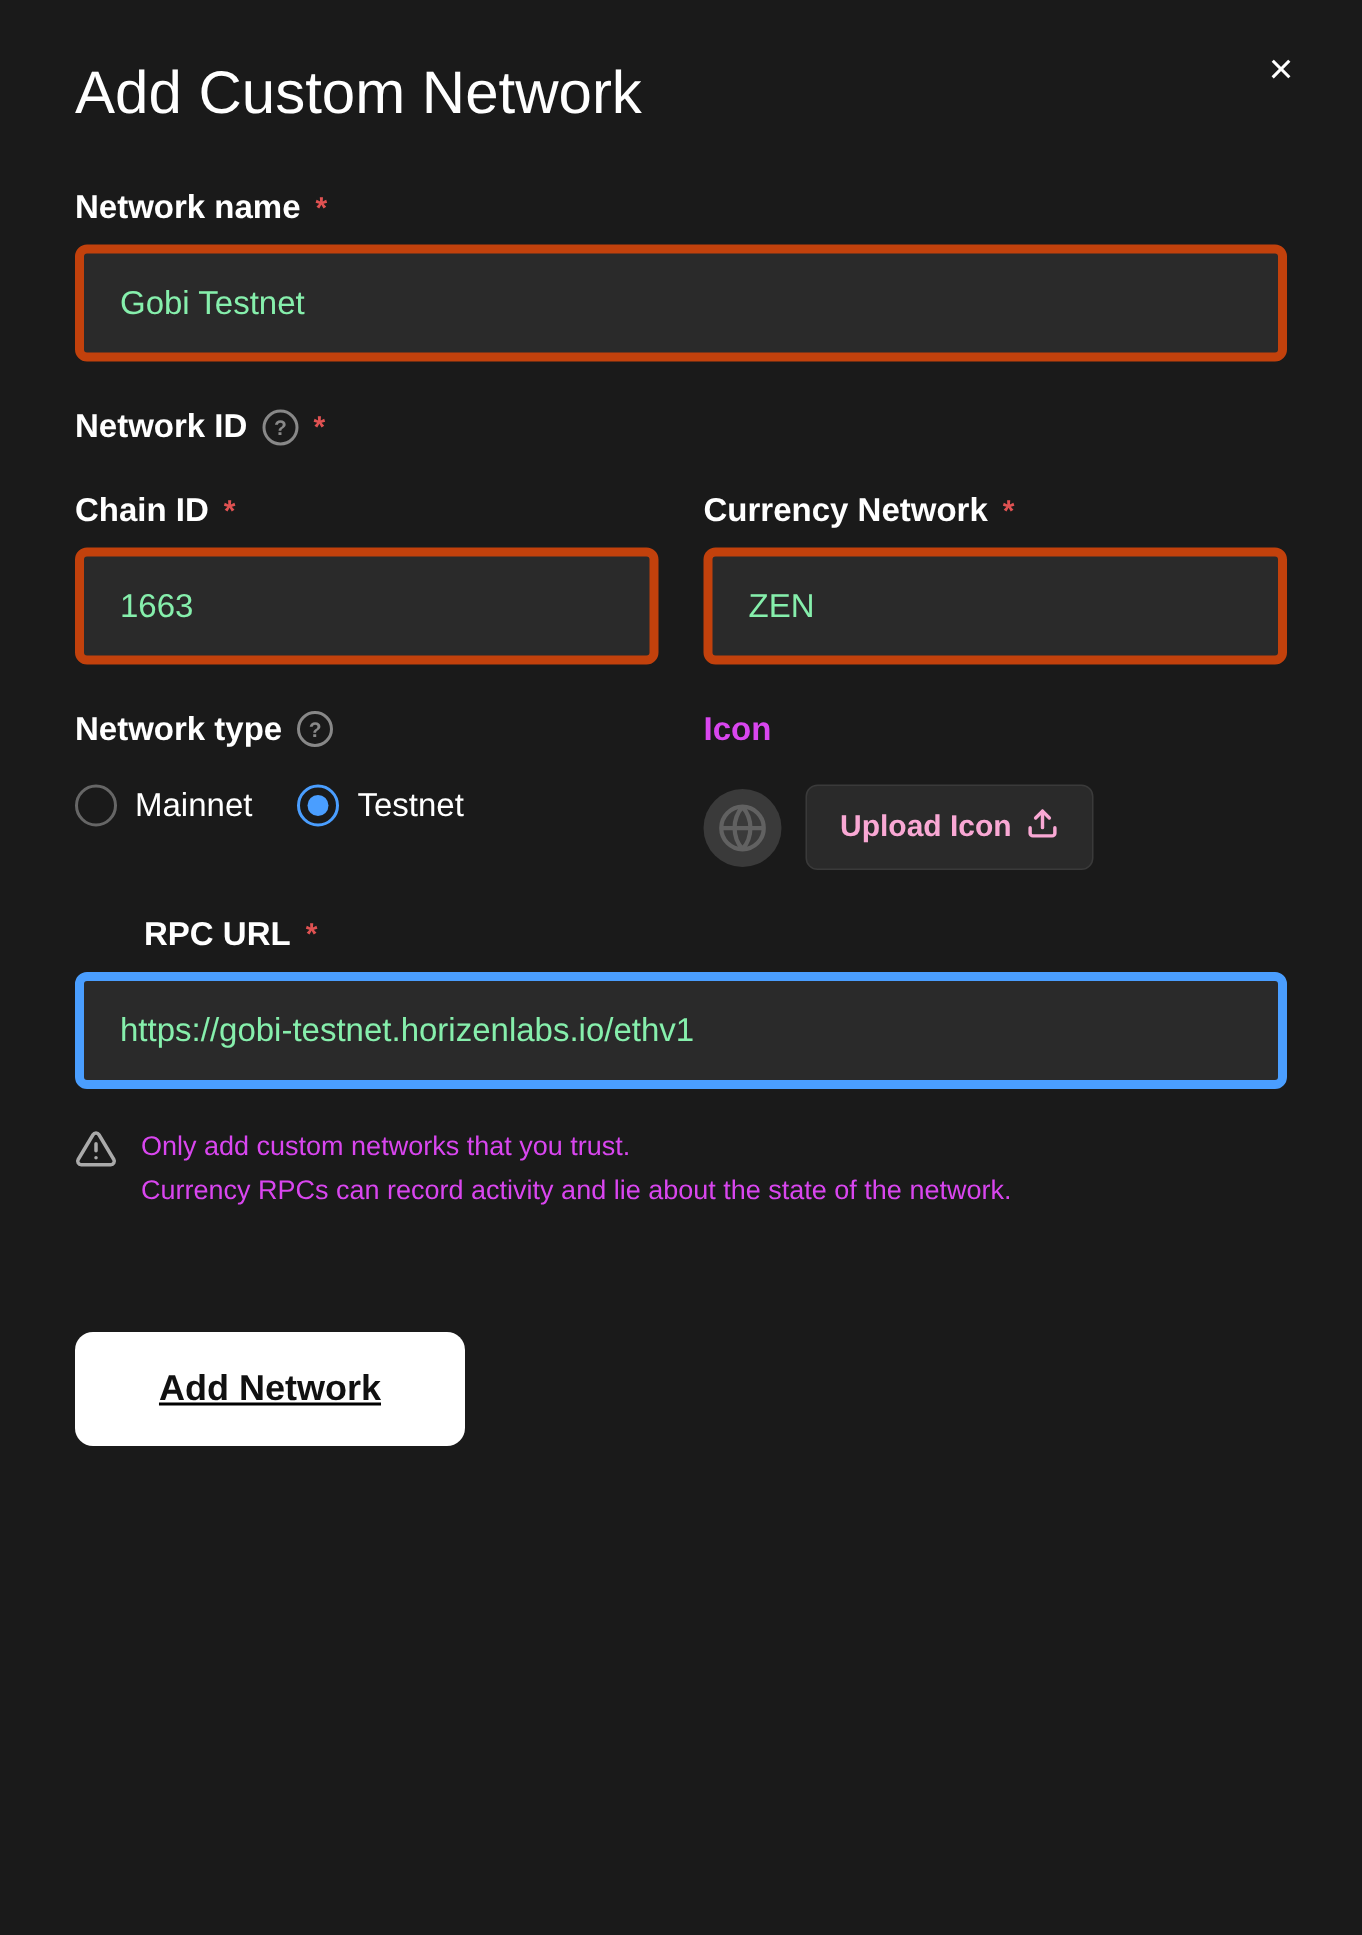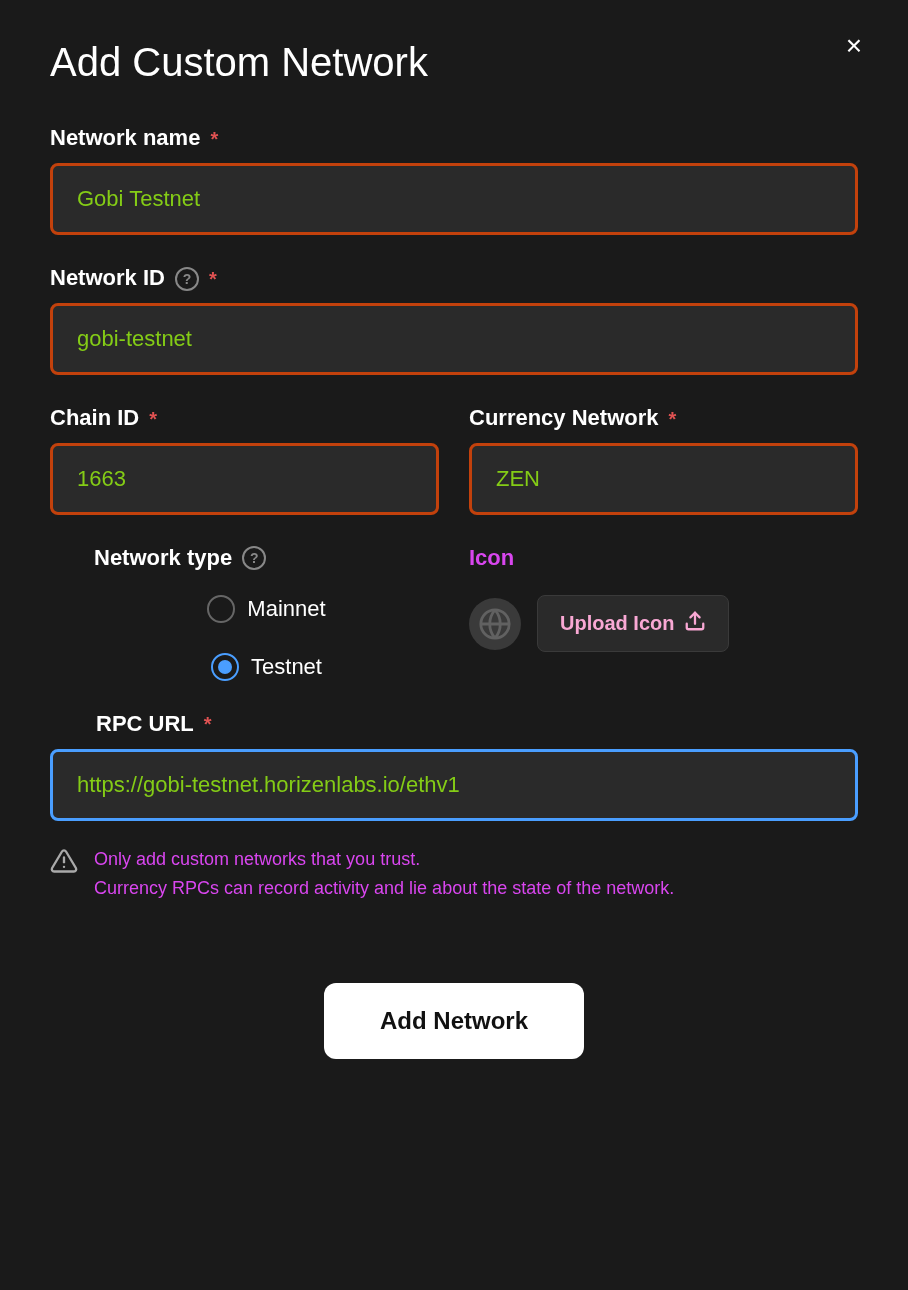"Gobi Testnet" .field-input { border: 3px solid #c2410c -> 6px solid #c2410c; color: #84cc16 -> #86efac }
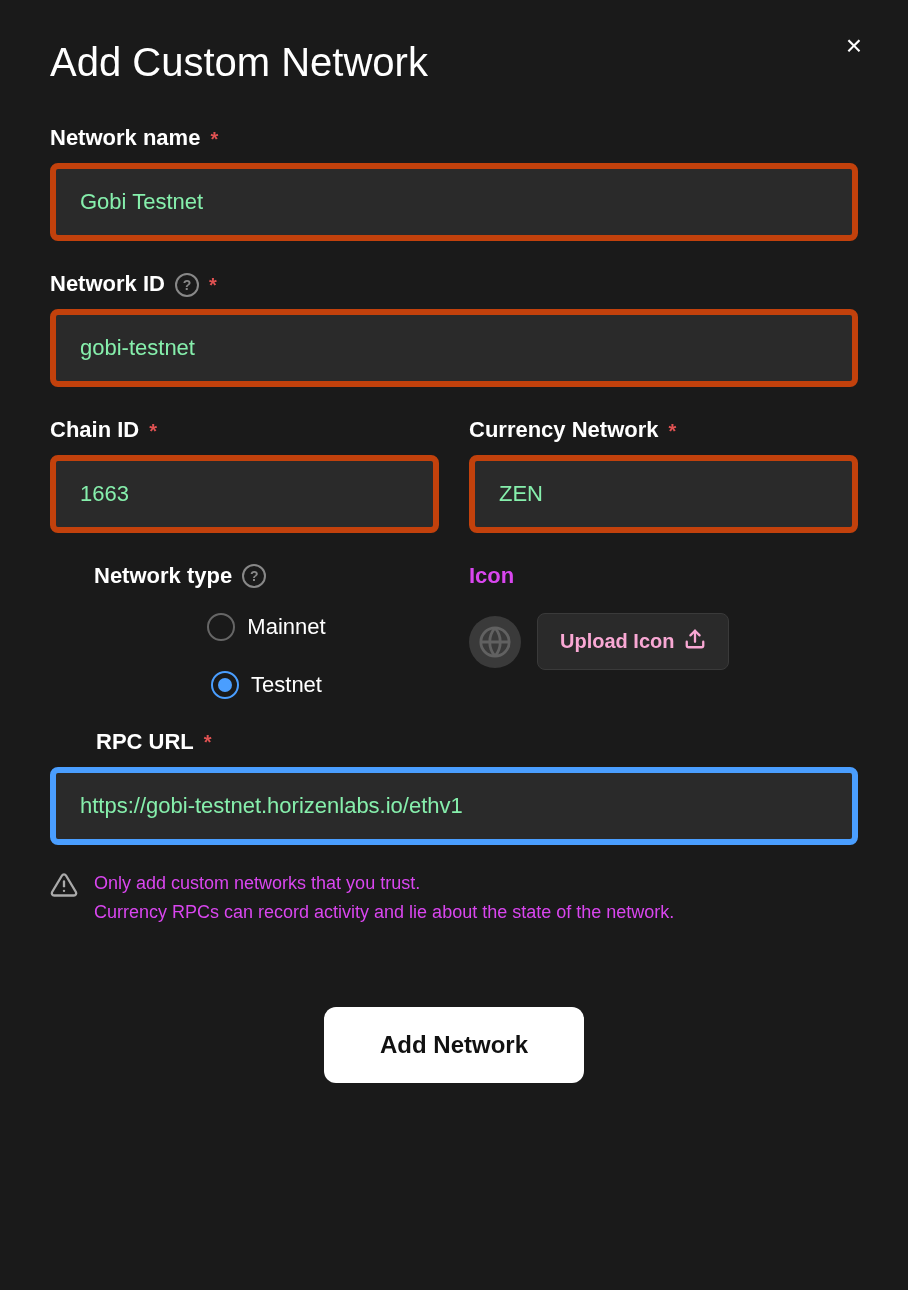"gobi-testnet" input.field-input { html: <input> -> none }
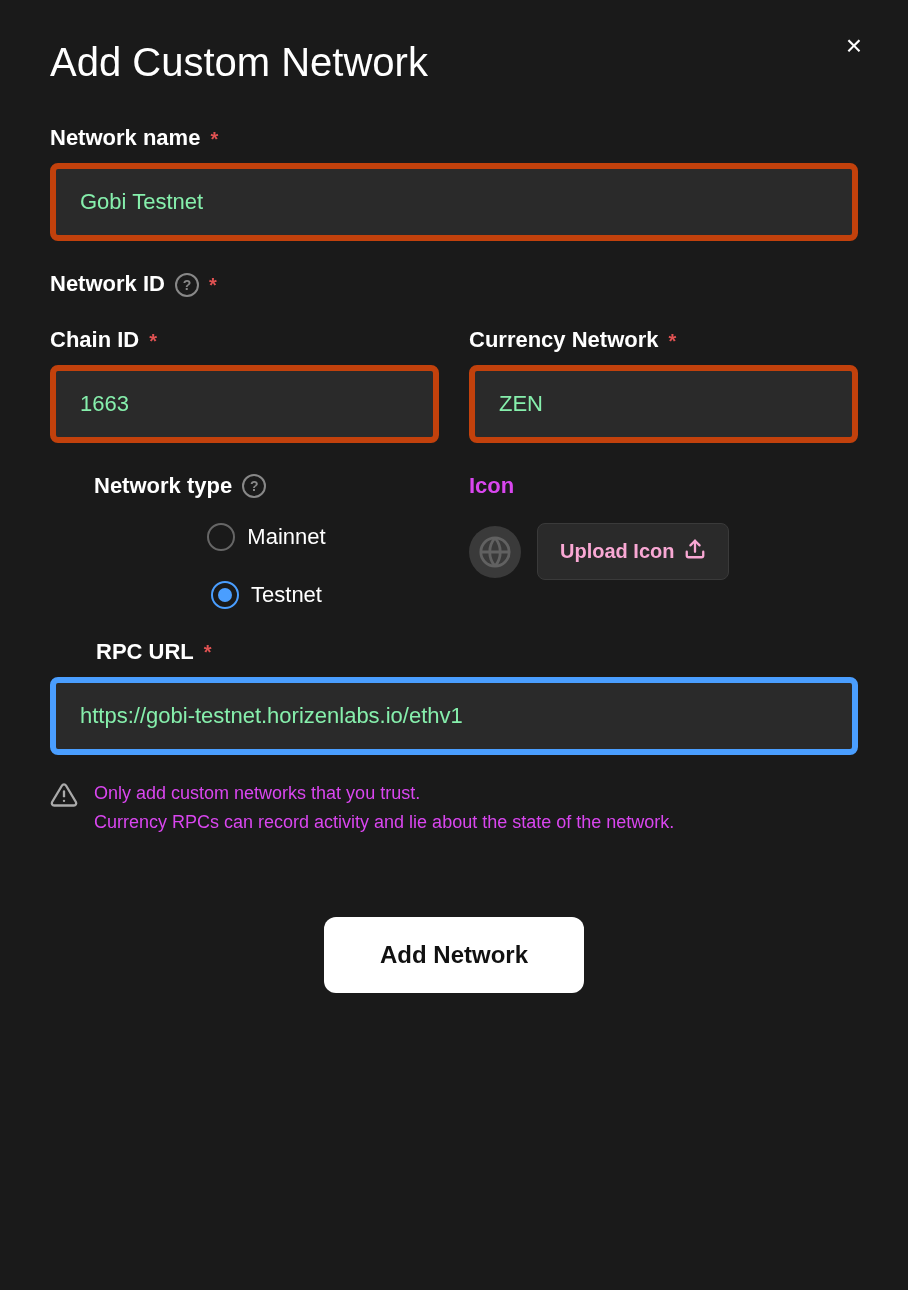"Network type" .network-type-col { margin-left: 44px -> none }
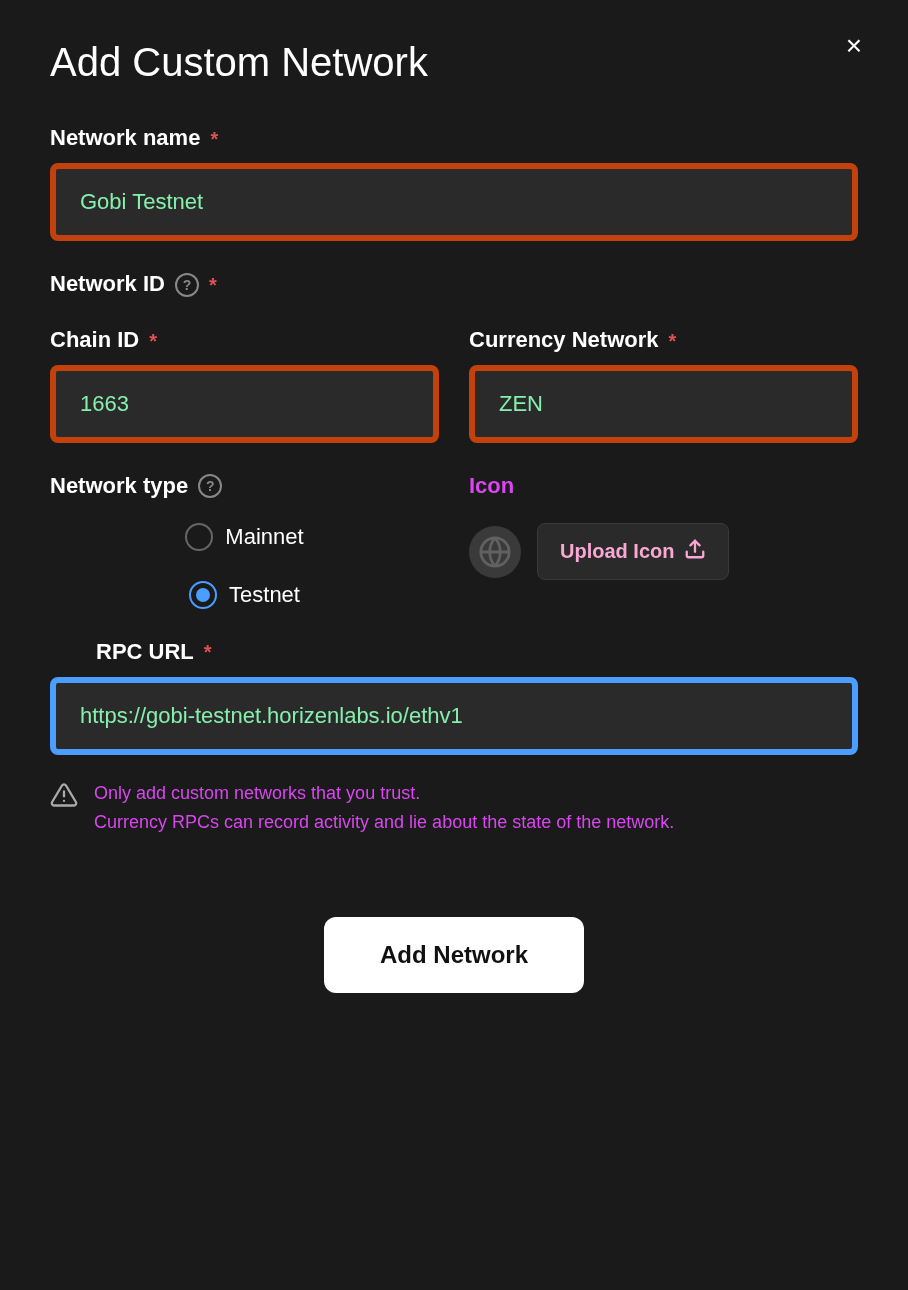"Mainnet" .radio-group { flex-direction: column -> none }
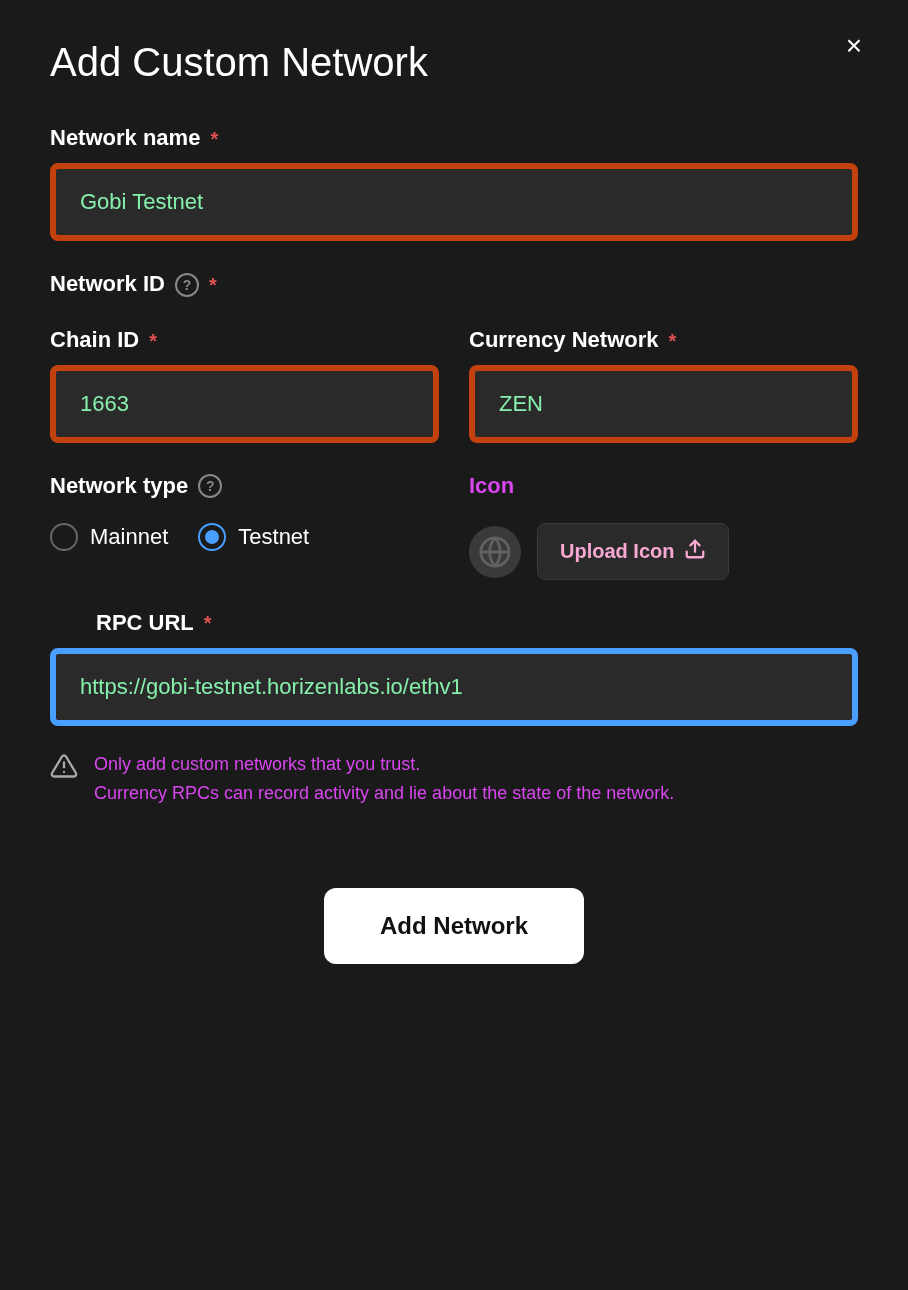"Add Network" .footer { justify-content: center -> flex-start; text-decoration: none -> underline }
